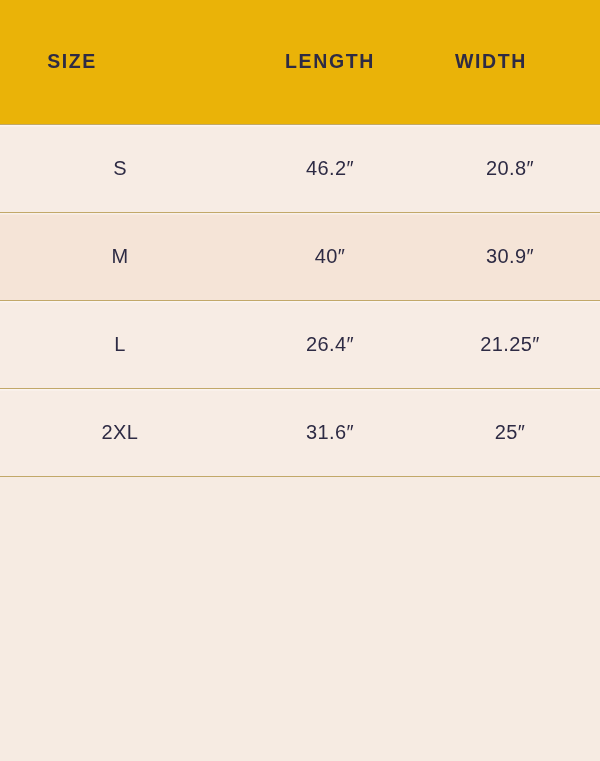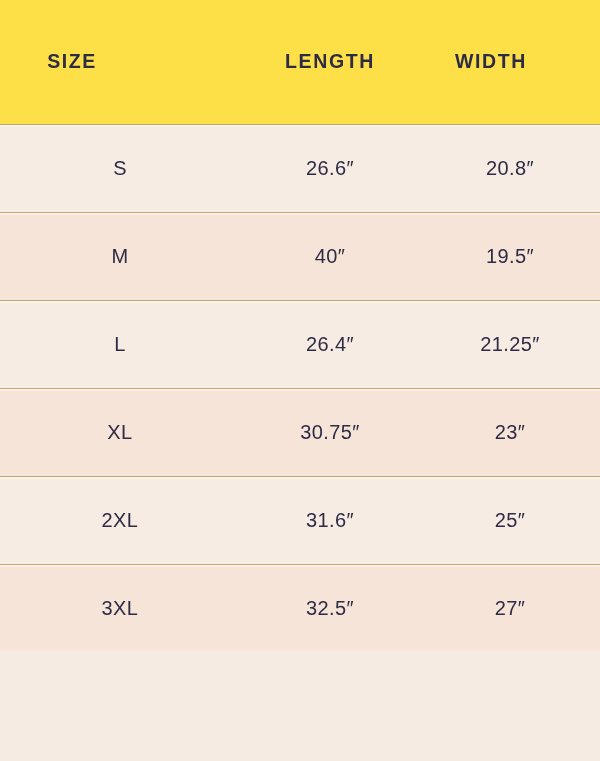"SIZE" .chart-head-row { background: #fde047 -> #eab308 }
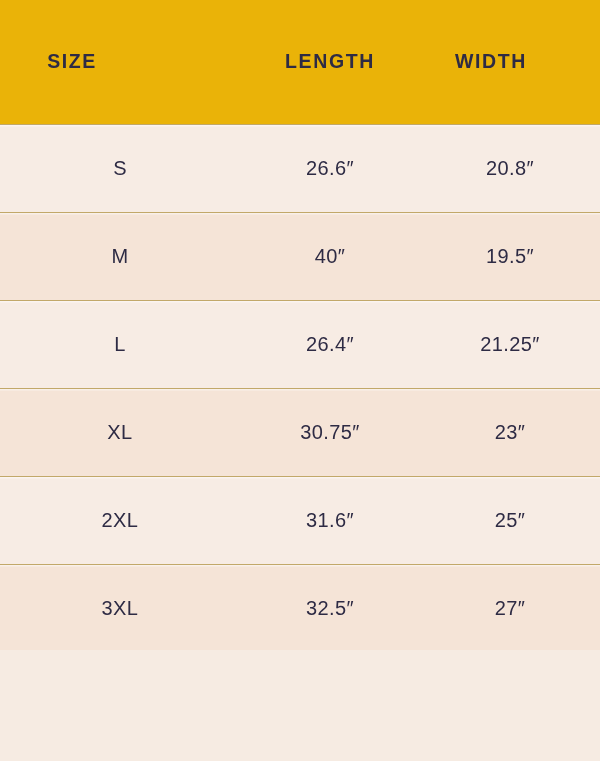"26.6″" td.cell-length { text: 26.6 -> 46.2 }
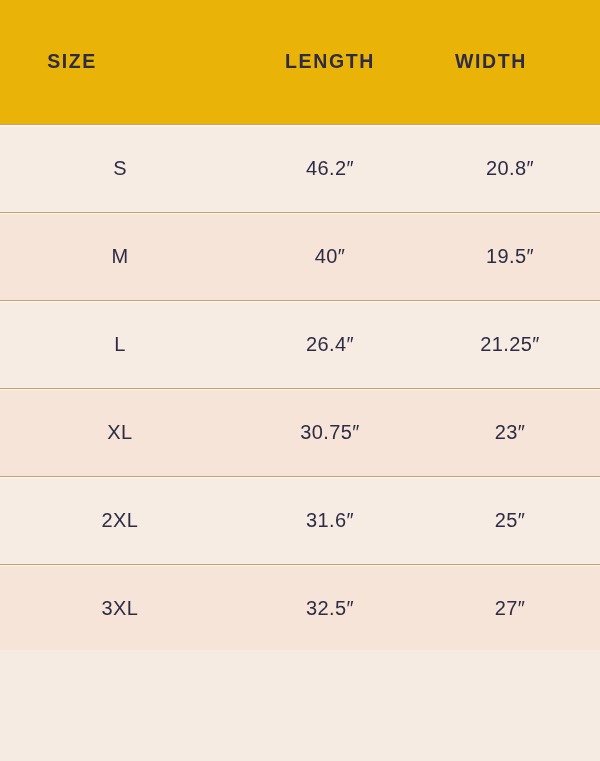"19.5″" td.cell-width { text: 19.5 -> 30.9 }
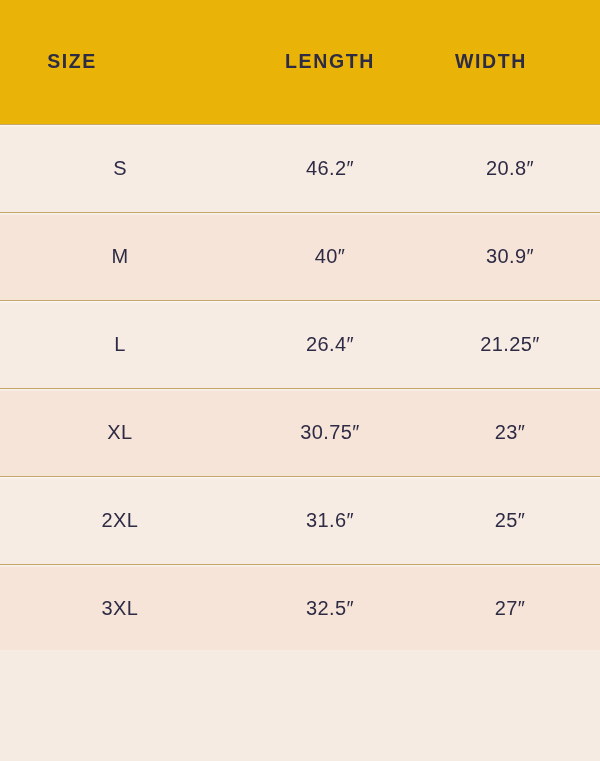"XL" tr.chart-row { html: <tr> <td>XL</td> <td>30.75″</td> <td>23″</td> </tr> -> none }
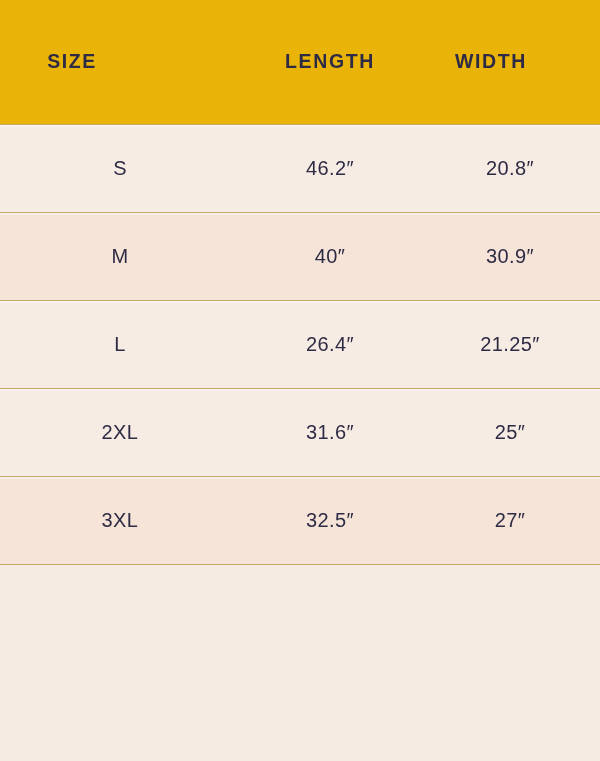"3XL" tr.chart-row { html: <tr> <td>3XL</td> <td>32.5″</td> <td>27″</td> </tr> -> none }
